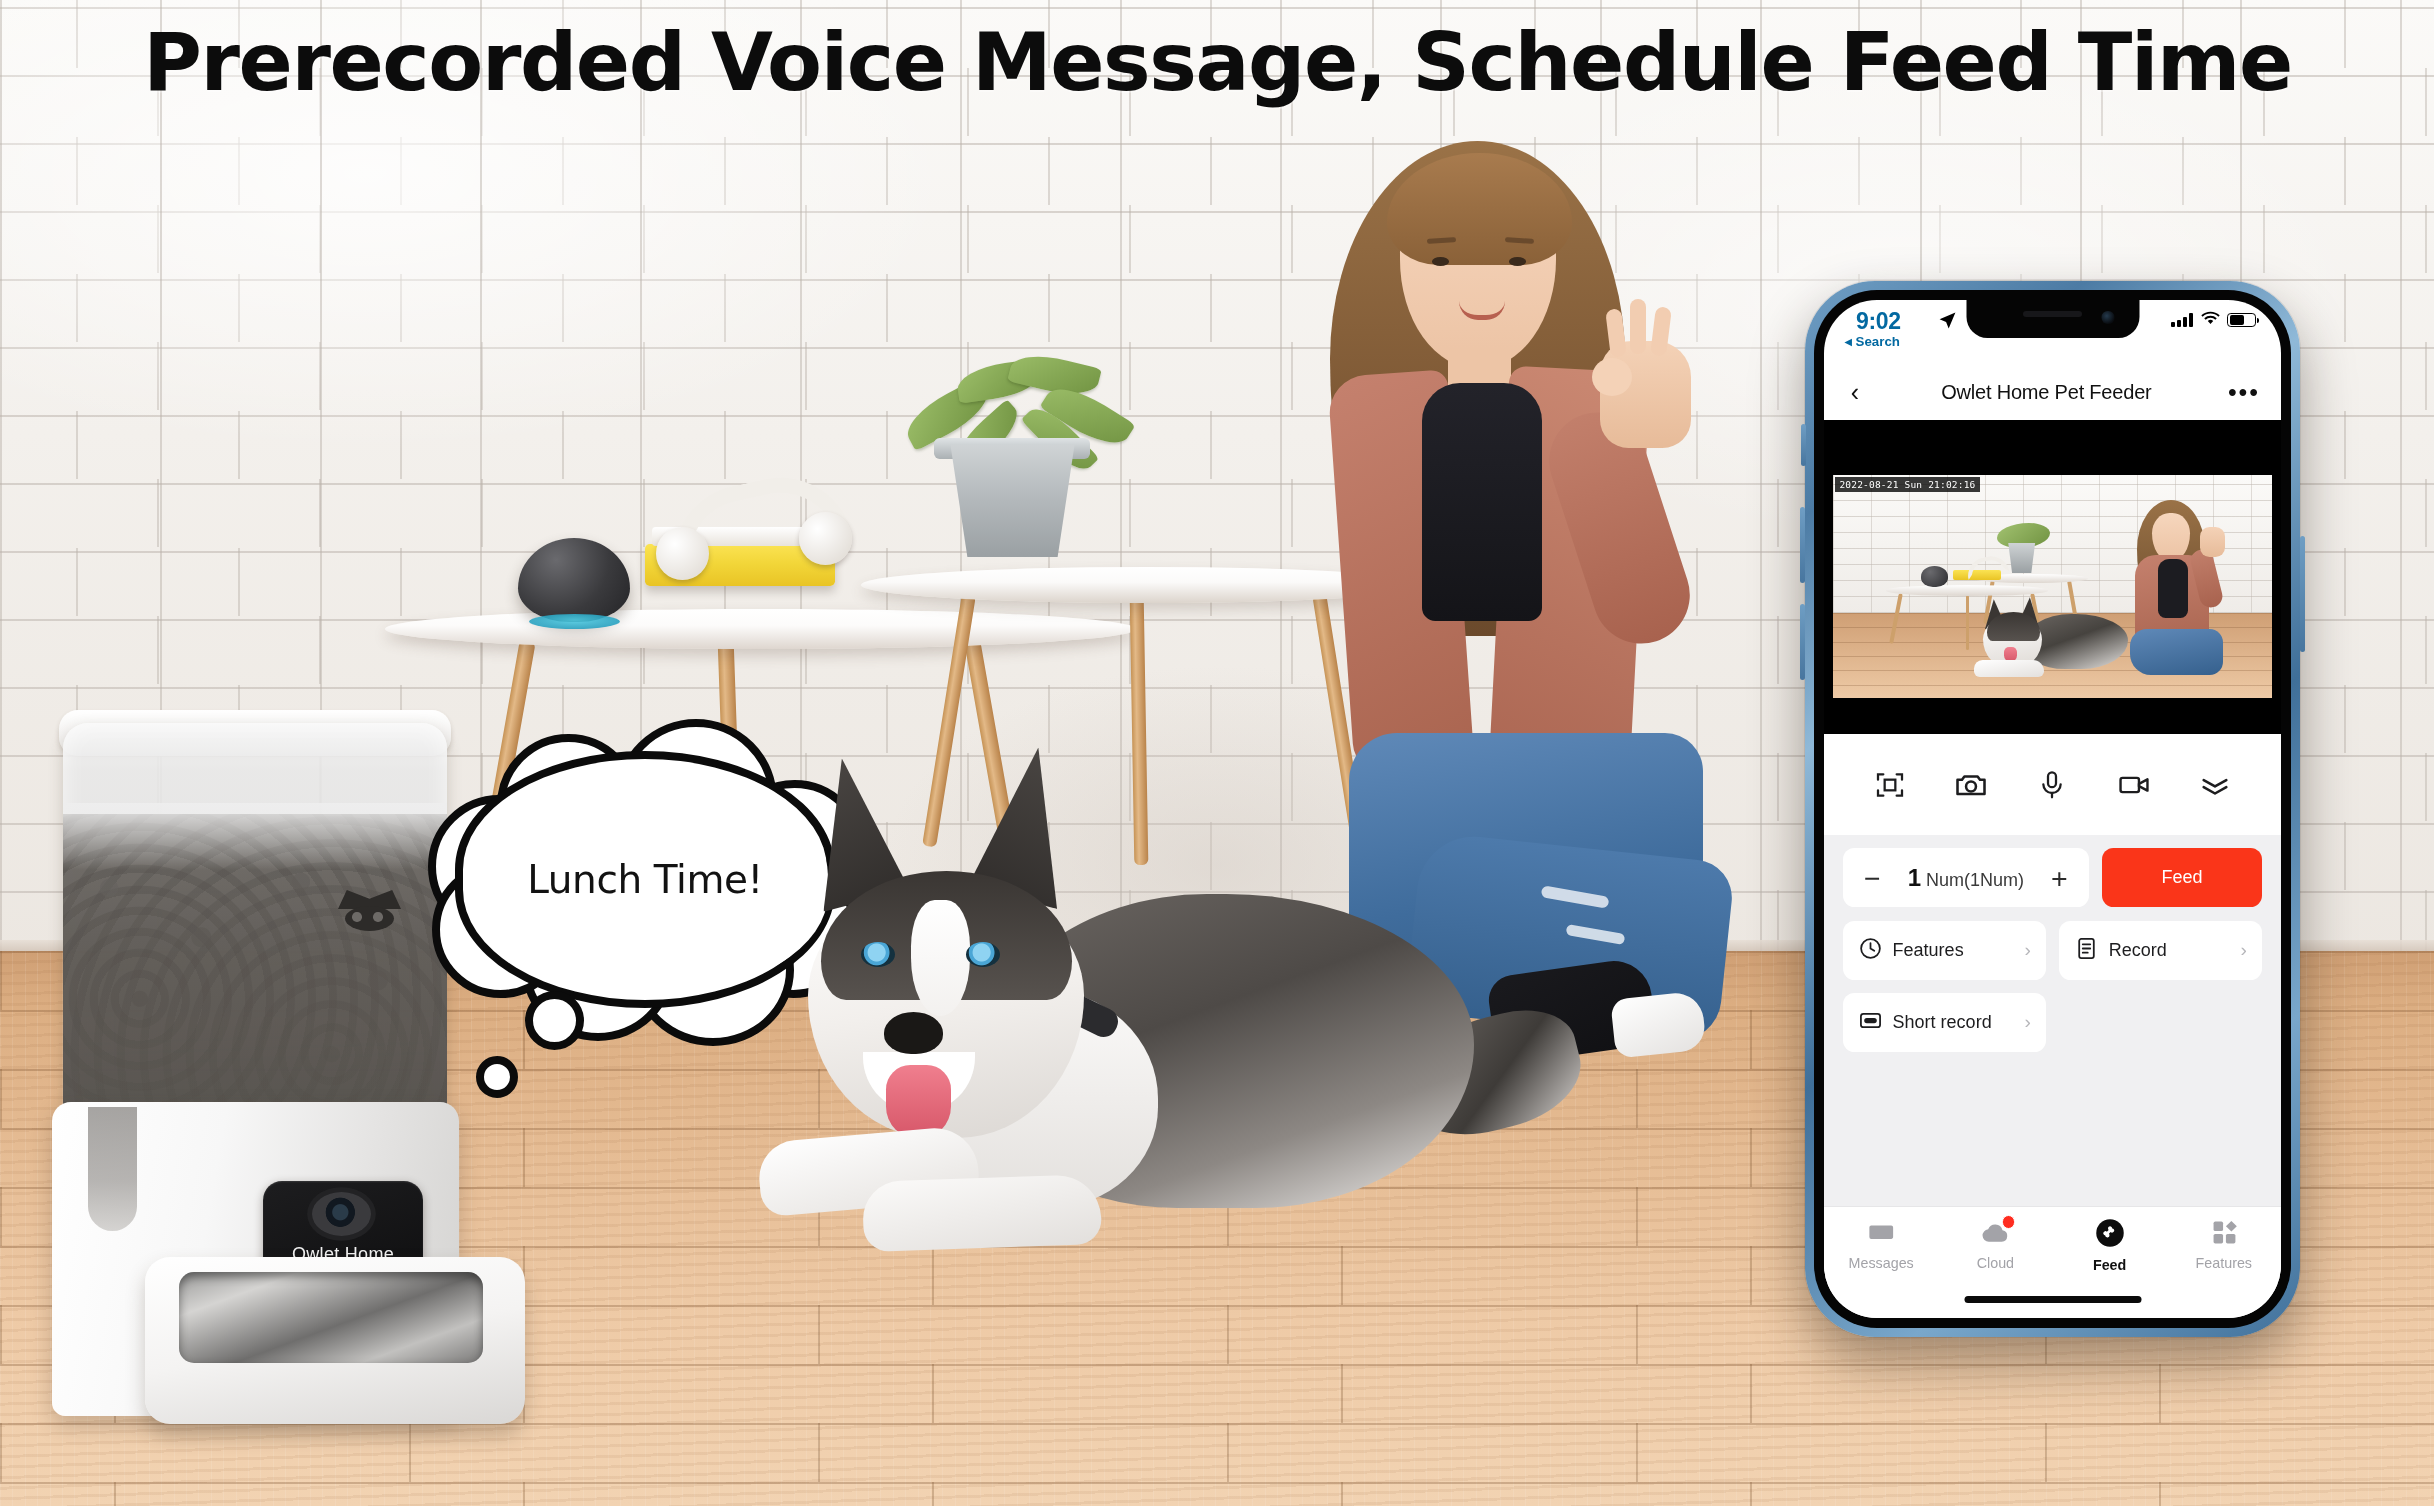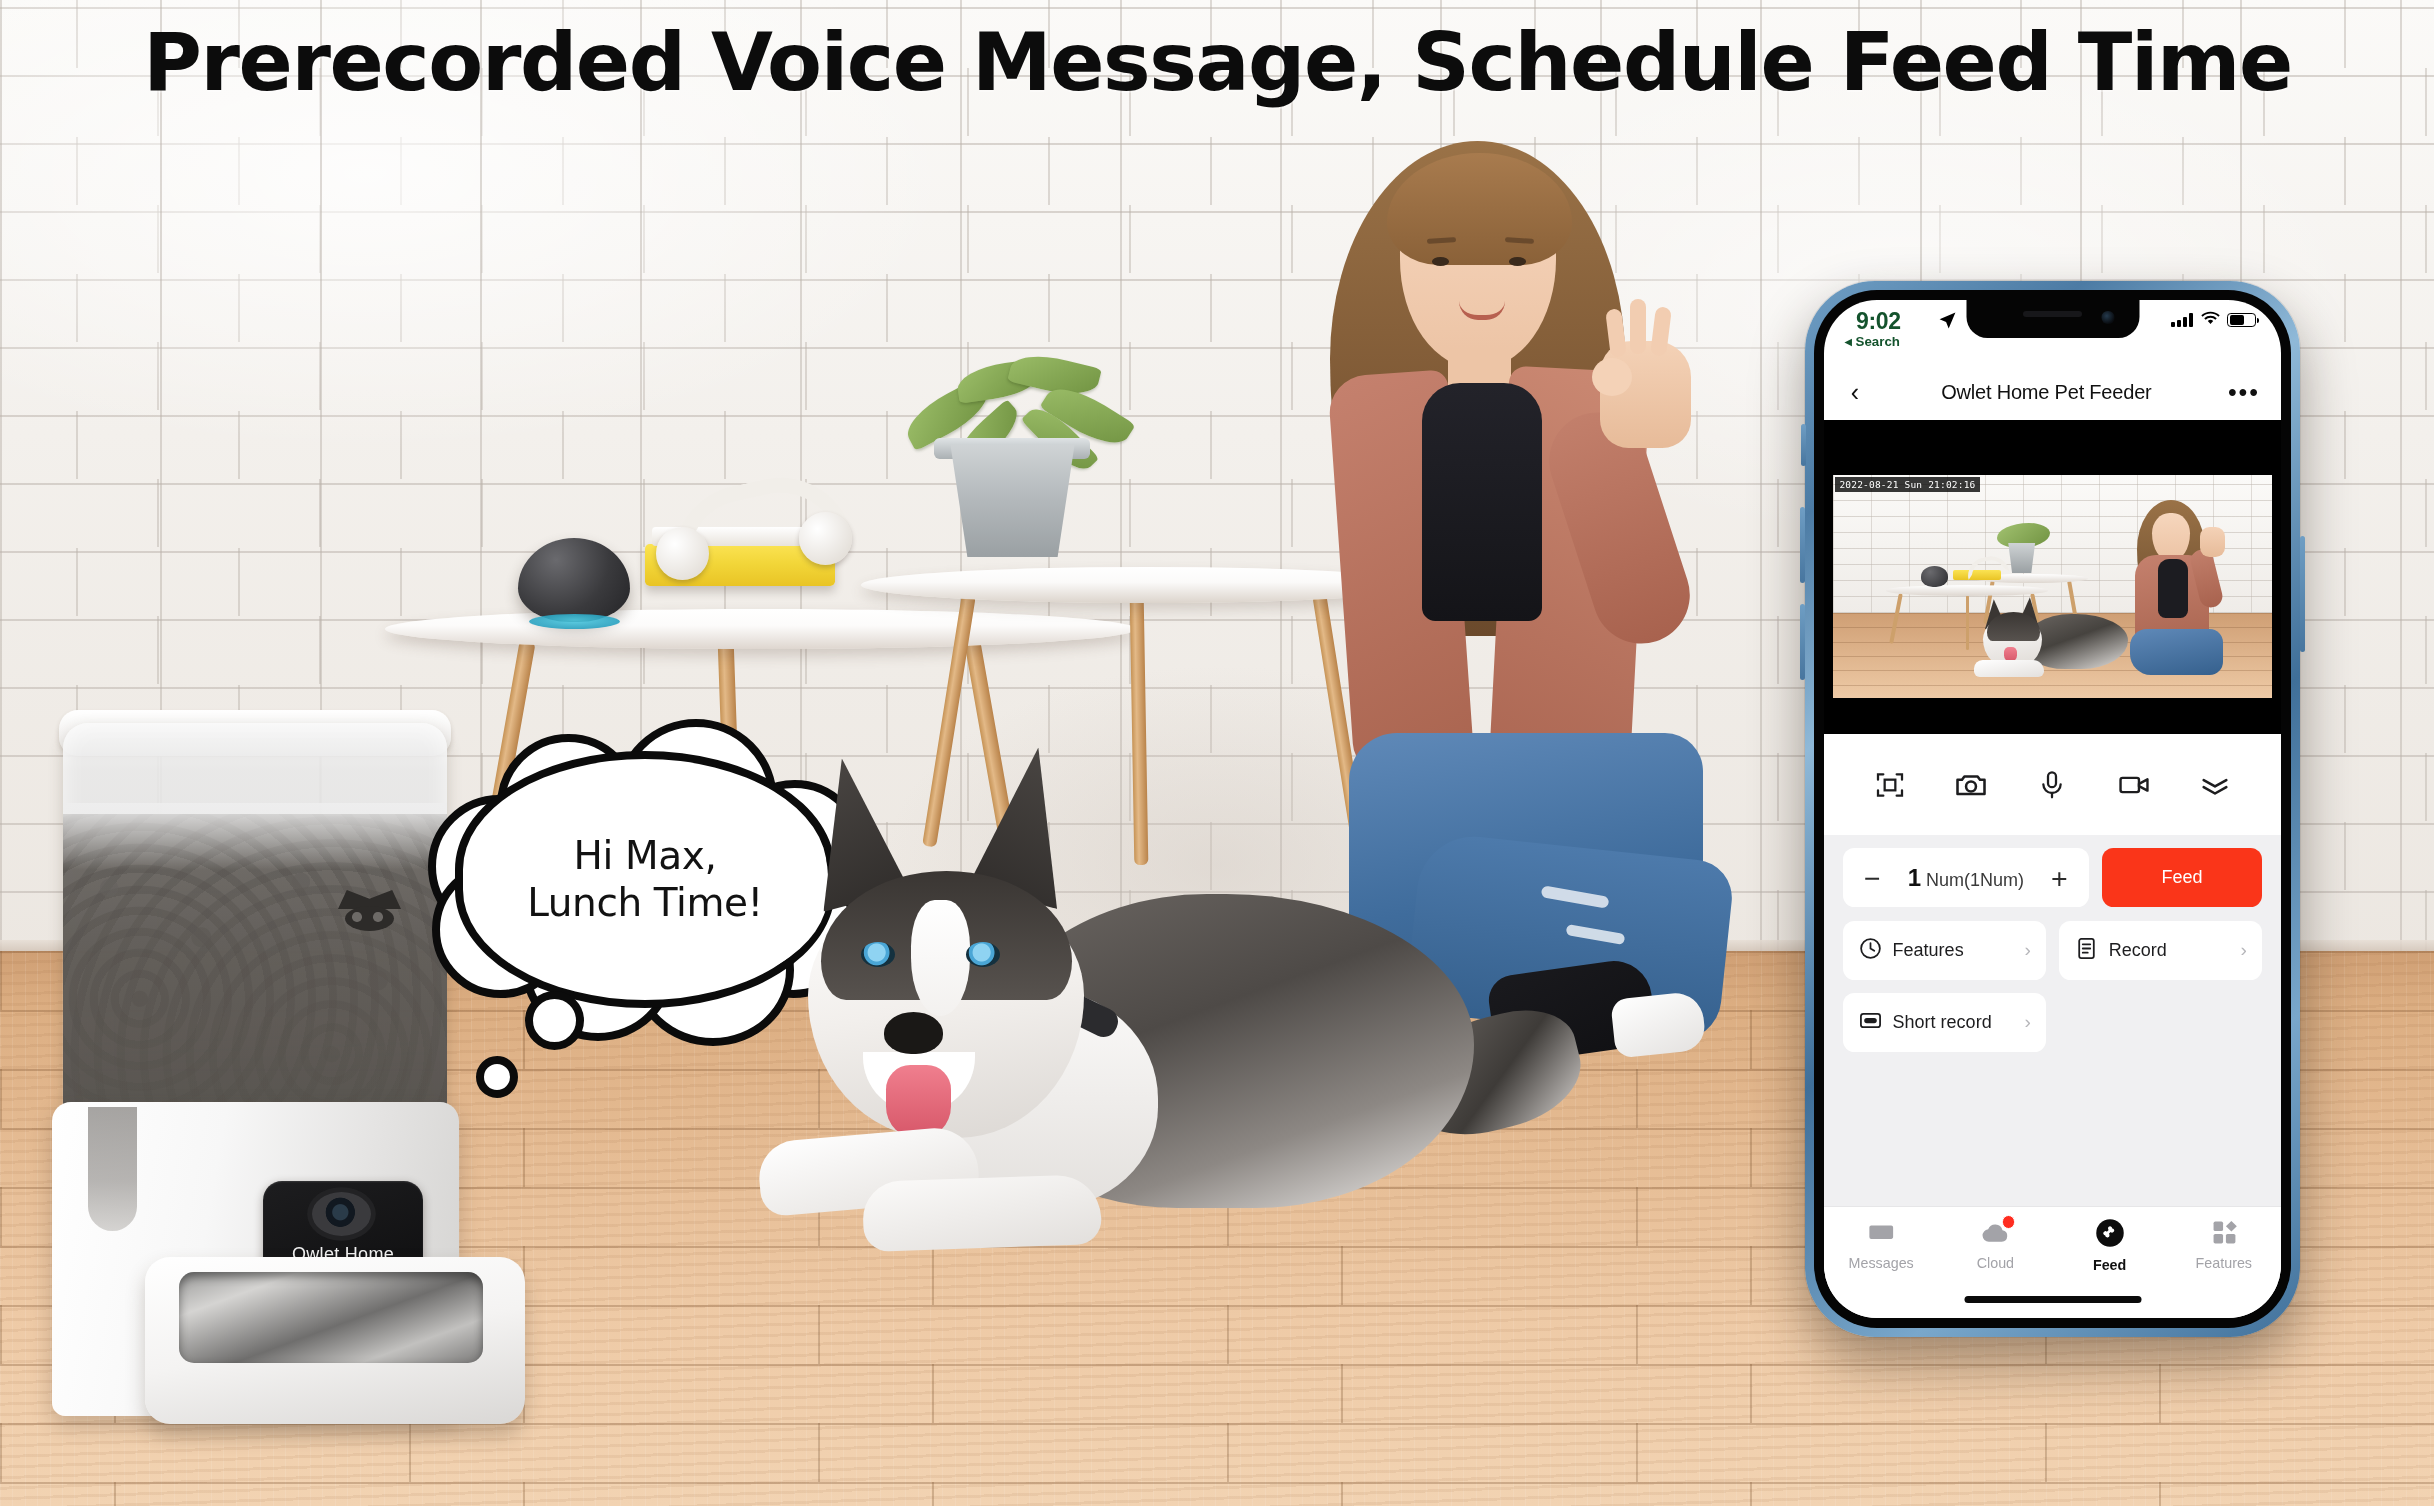"9:02" .statusbar { color: #14532d -> #0369a1 }
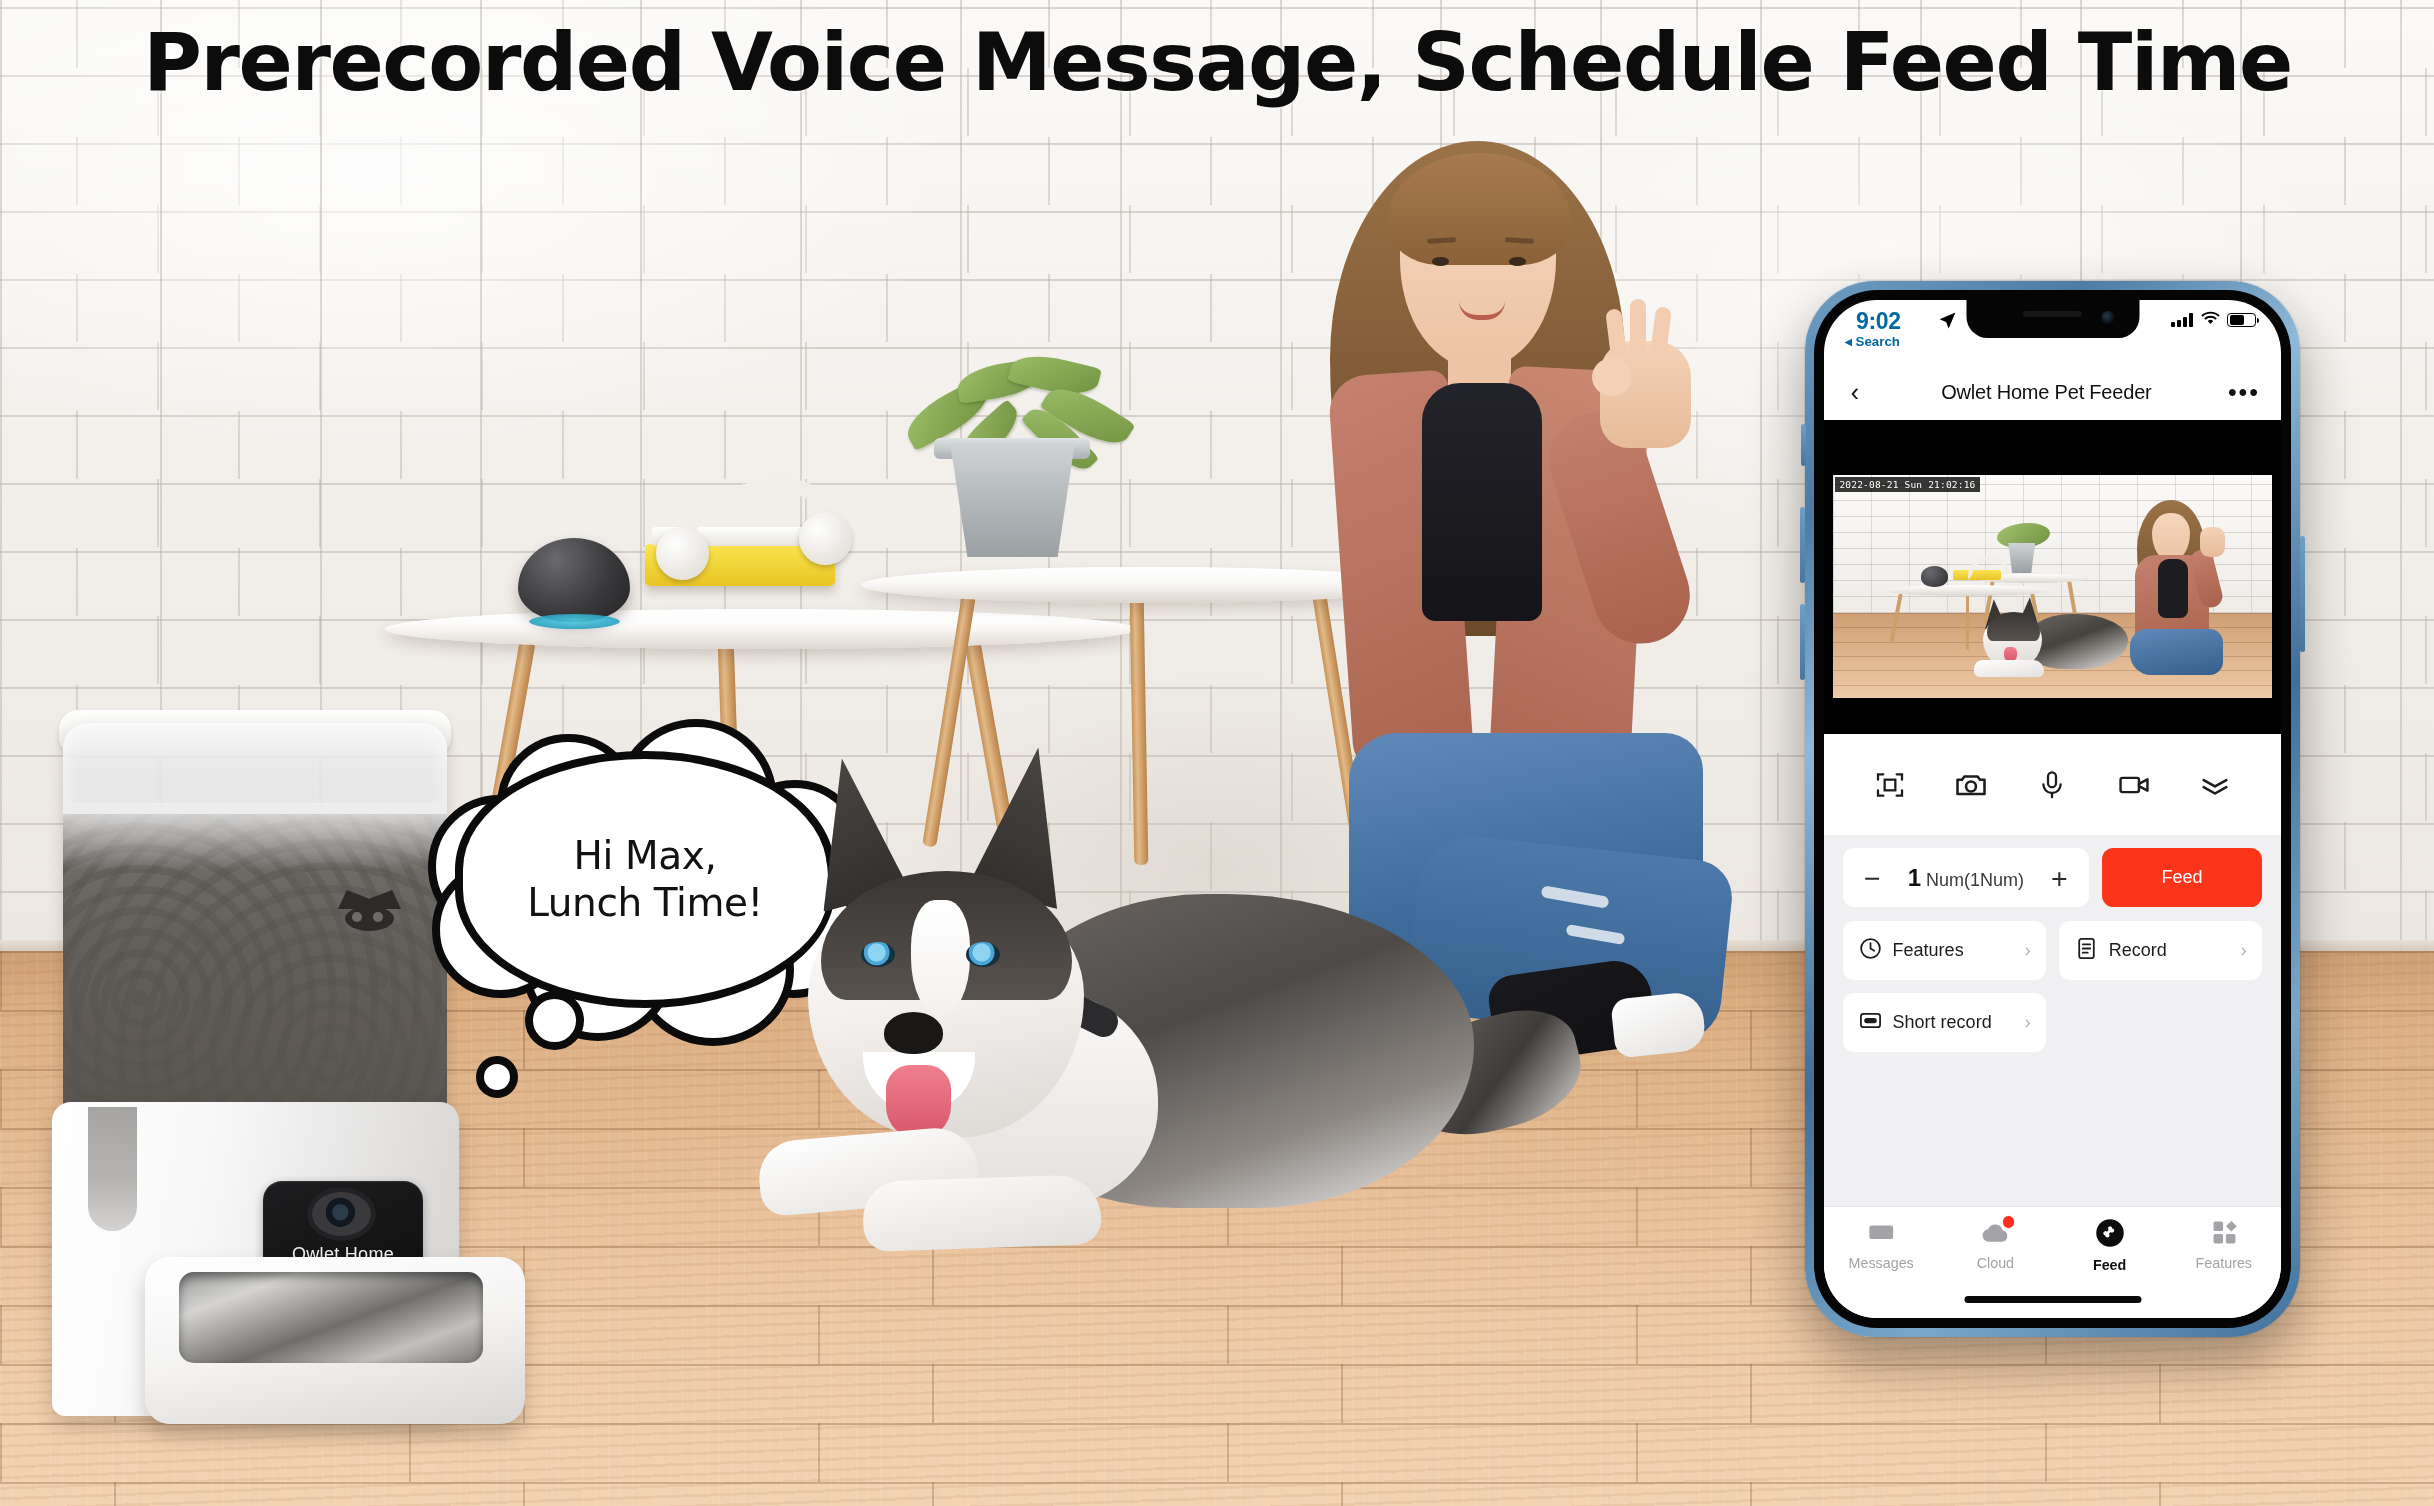"Hi Max," div { html: <div>Hi Max,</div> -> none }
